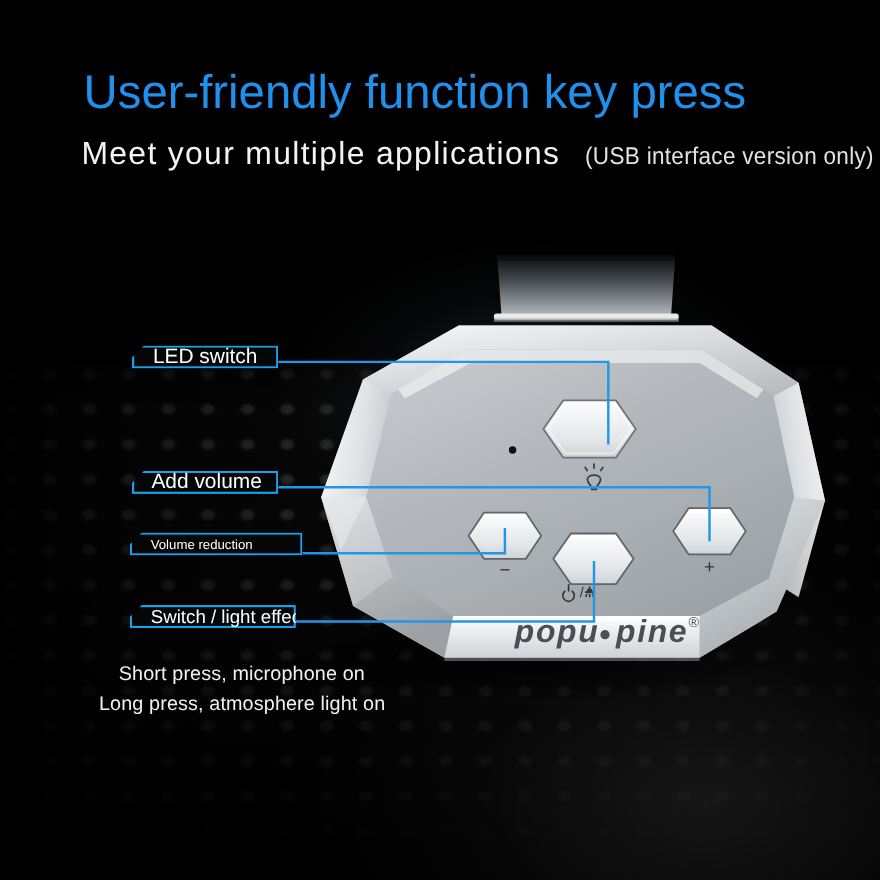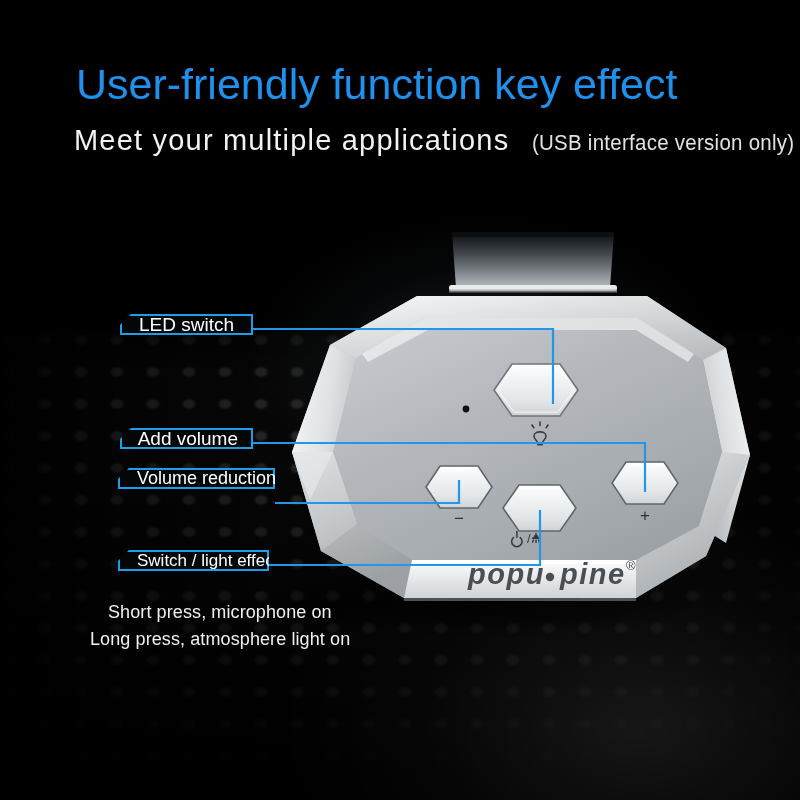"User-friendly function key effect" div.title { text: effect -> press }
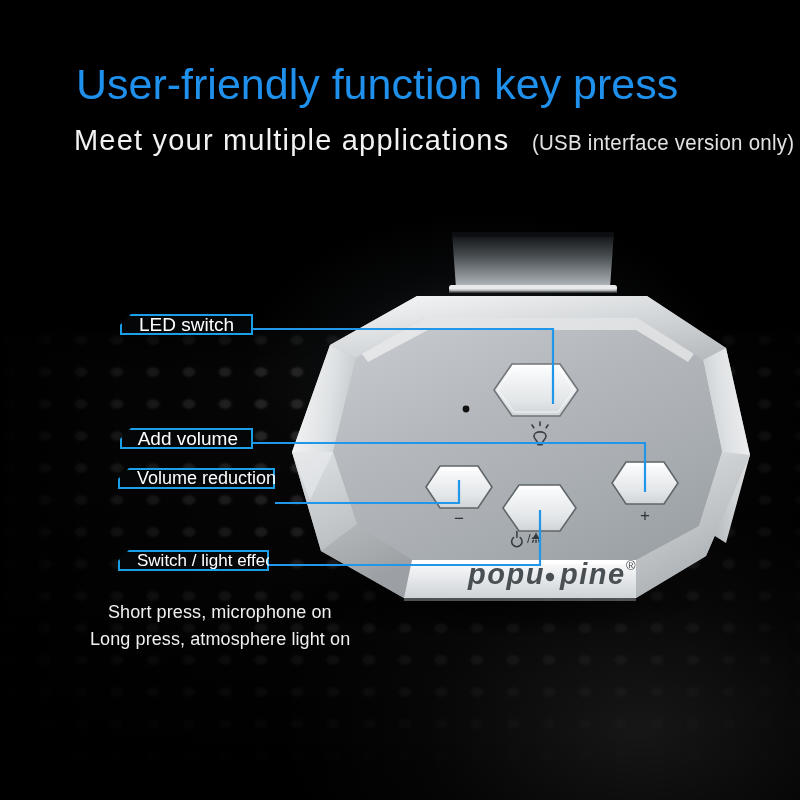"Volume reduction" div.callout { font-size: 18px -> 12px; top: 468px -> 484px }
